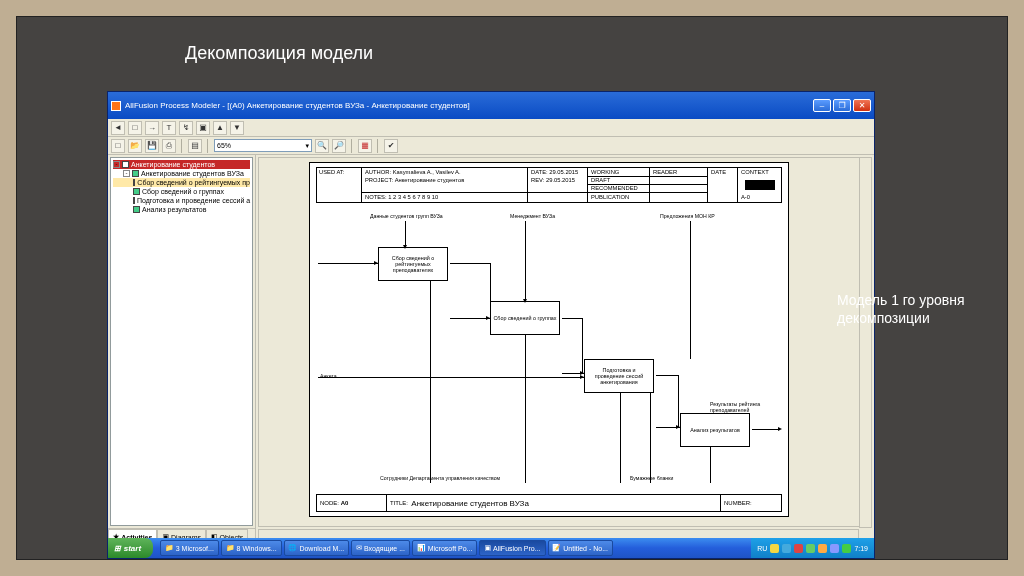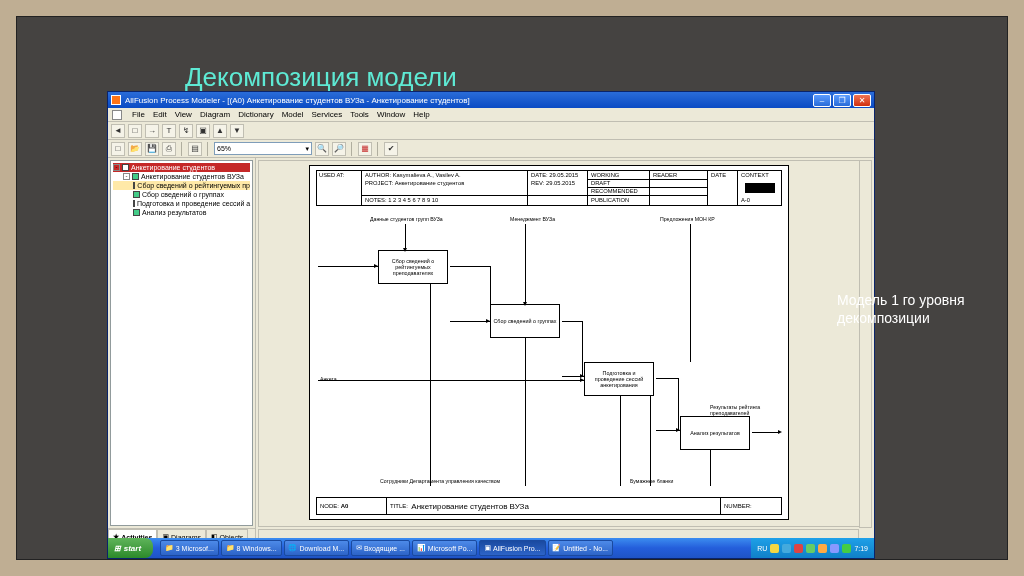"Декомпозиция модели" .slide-title { color: #5eead4 -> #ffffff; font-size: 26px -> 18px; margin-top: 19px -> none }
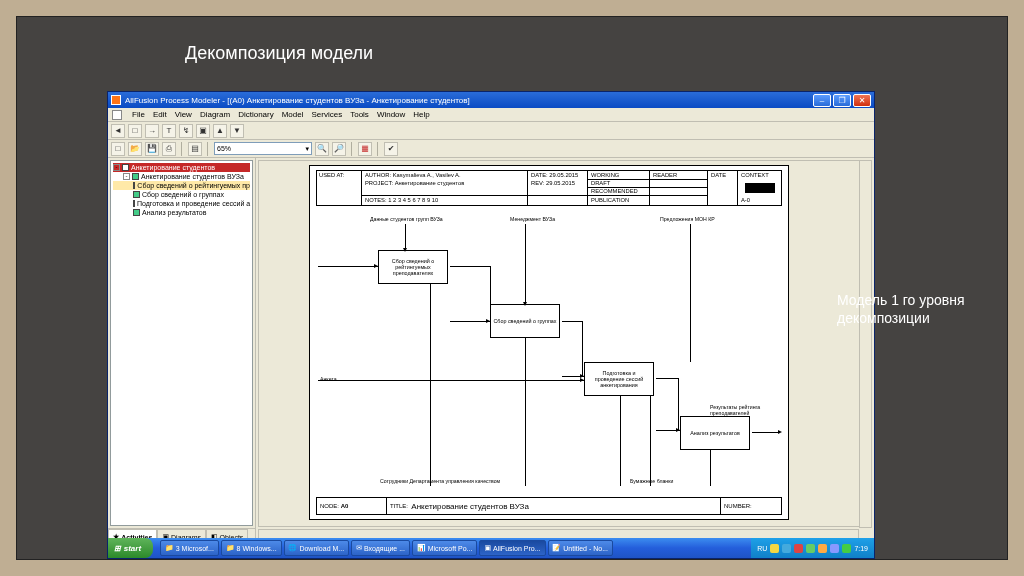"AllFusion Process Modeler - [(A0)" .titlebar { height: 16px -> 27px }
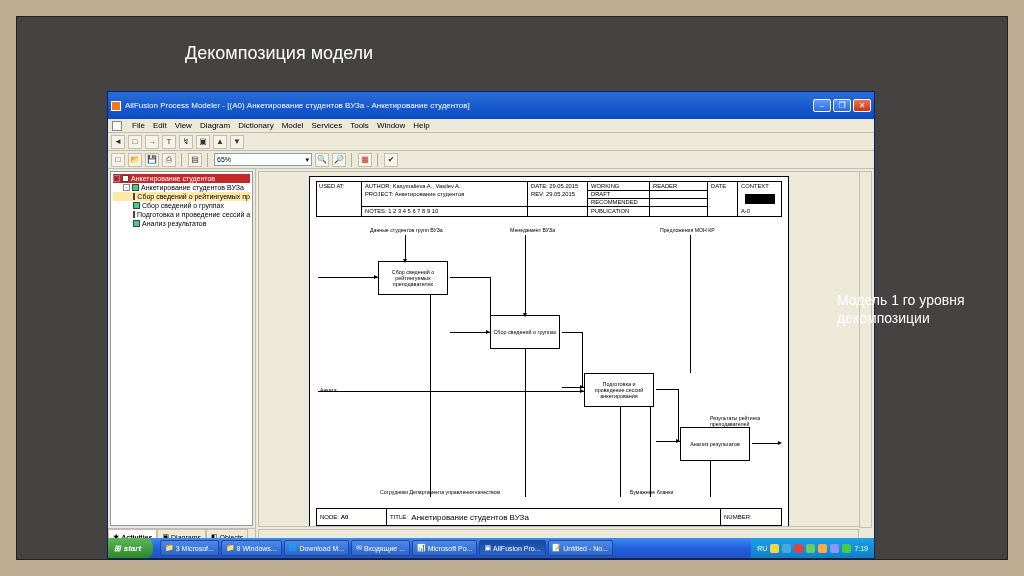"File" div.menubar { html: <div> <div></div> <span>File</span> <span>Edit</span> <span>View</span> <span>Diagram</span> <span>Dictionary</span> <span>Model</span> <span>Services</span> <span>Tools</span> <span>Window</span> <span>Help</span> </div> -> none }
